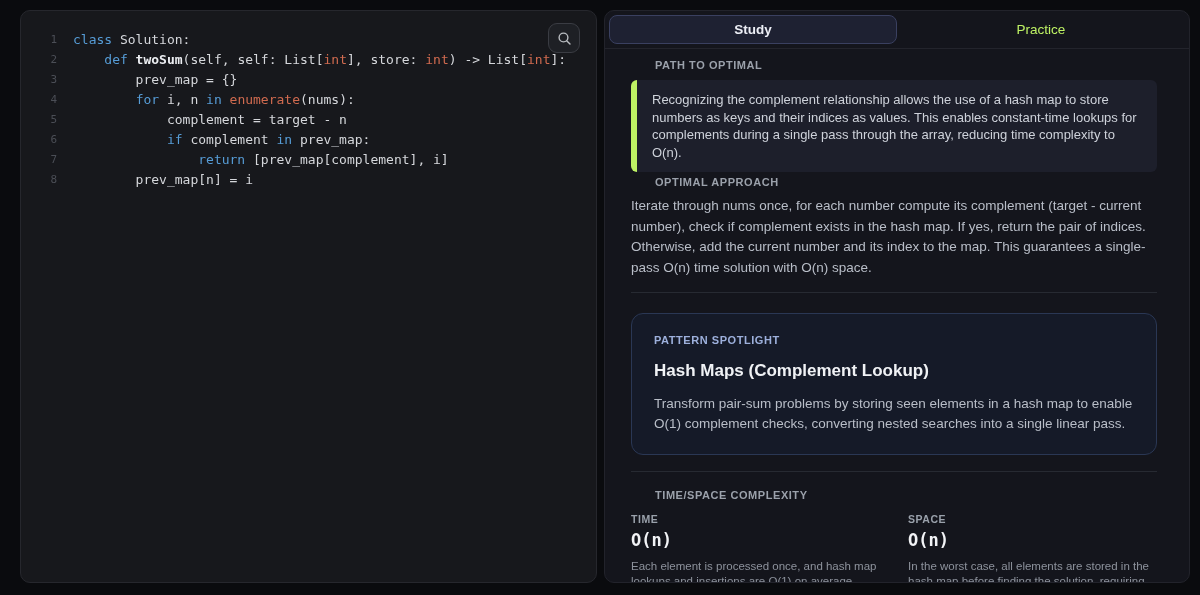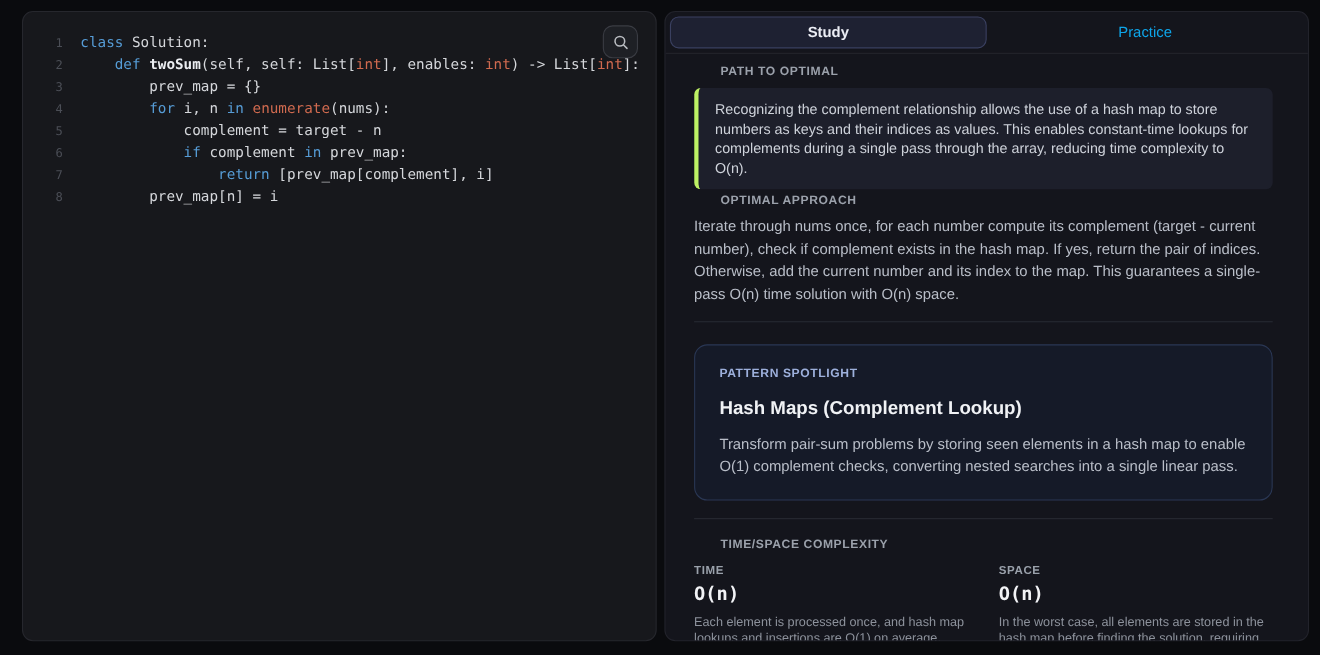"Practice" .tab { color: #0ea5e9 -> #bef264 }
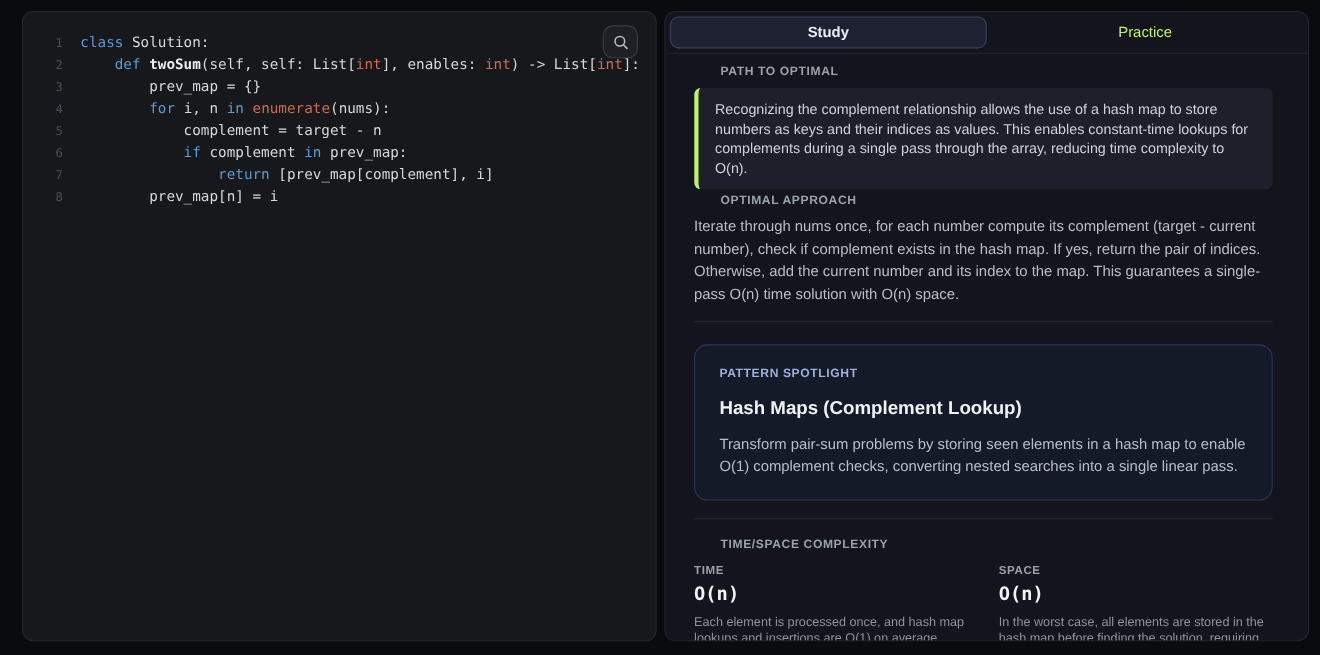"], enables:" span.tok-pl { text: enables -> store }
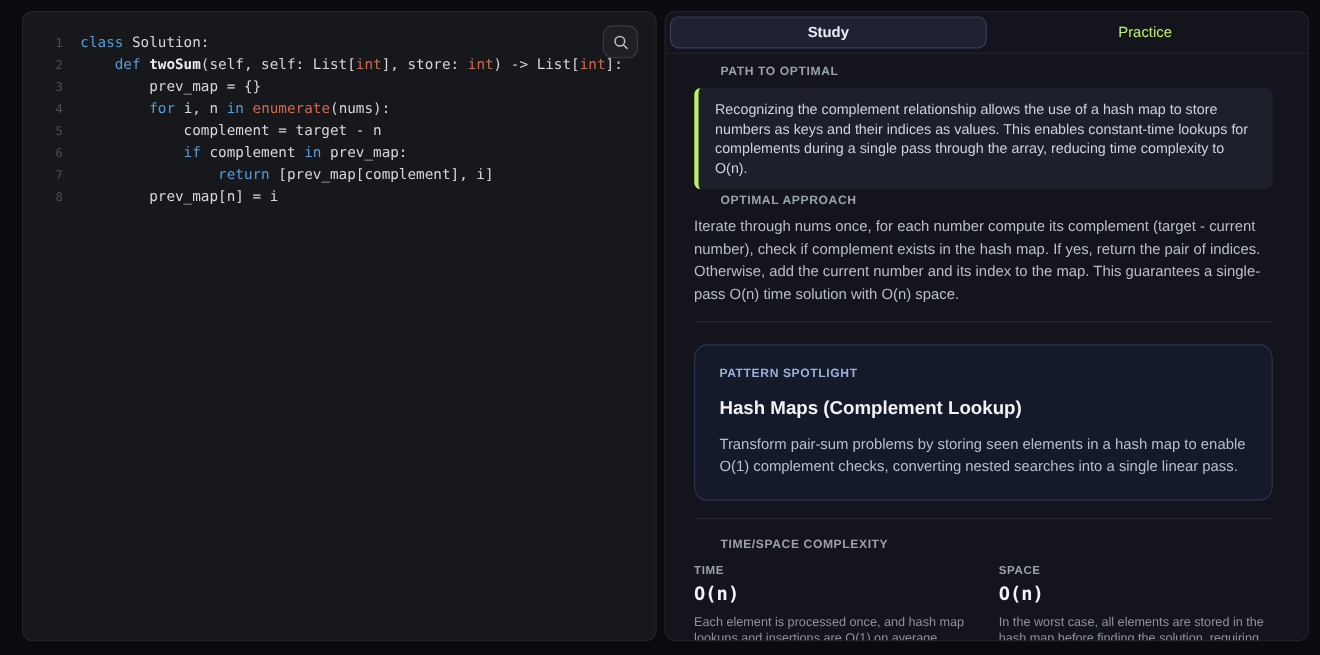"Recognizing the complement relationship" .callout { border-left: 4px solid #bef264 -> 6px solid #bef264 }
